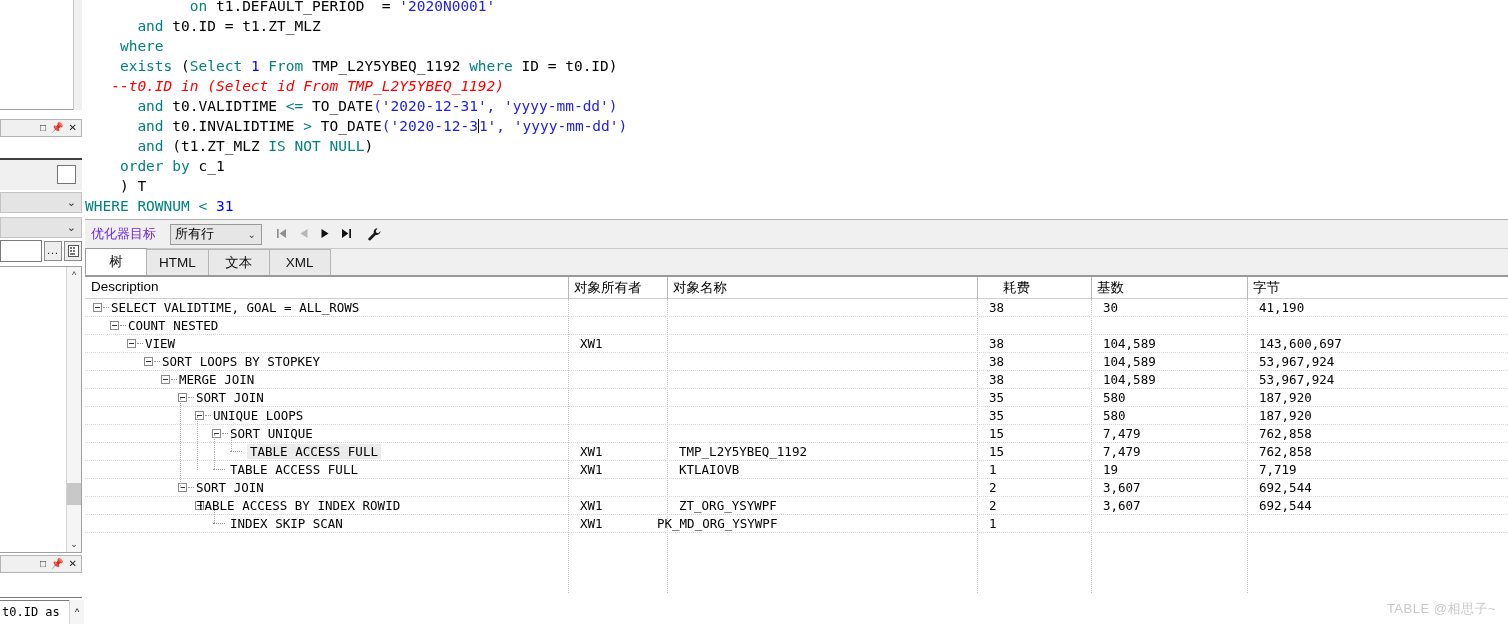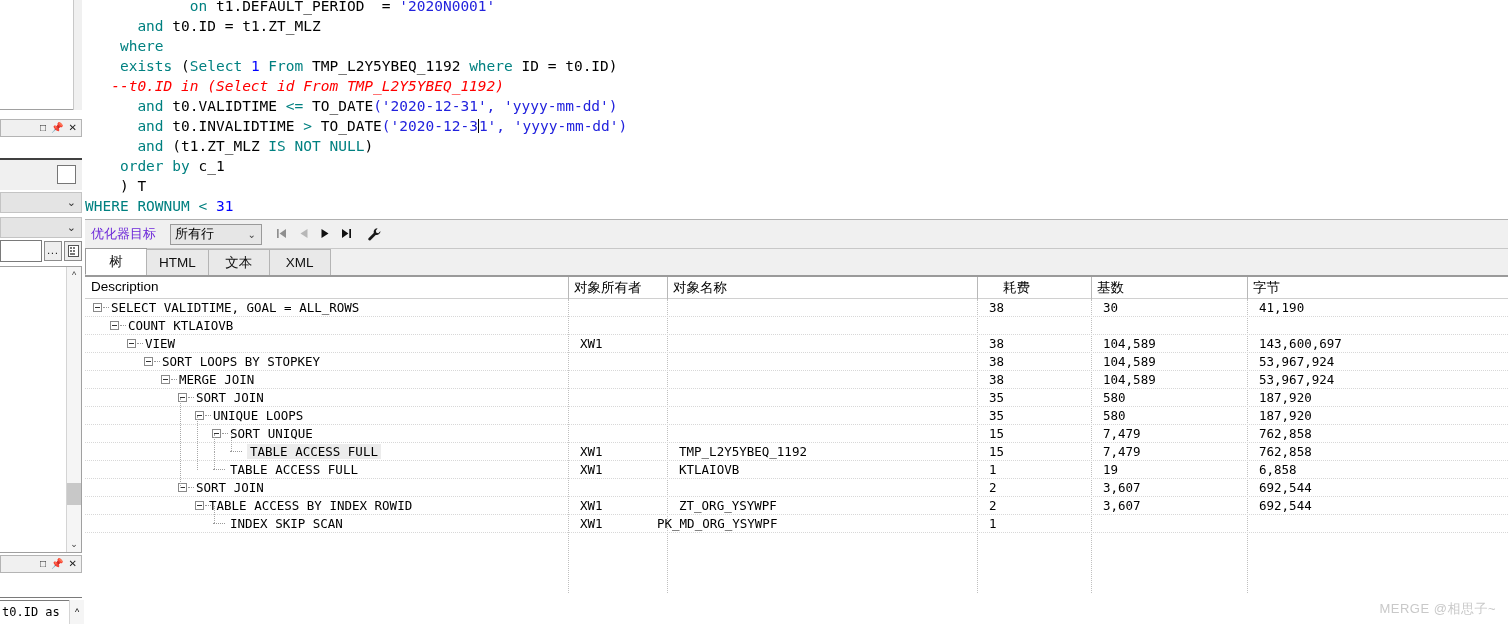"COUNT KTLAIOVB" div.cell { text: KTLAIOVB -> NESTED }
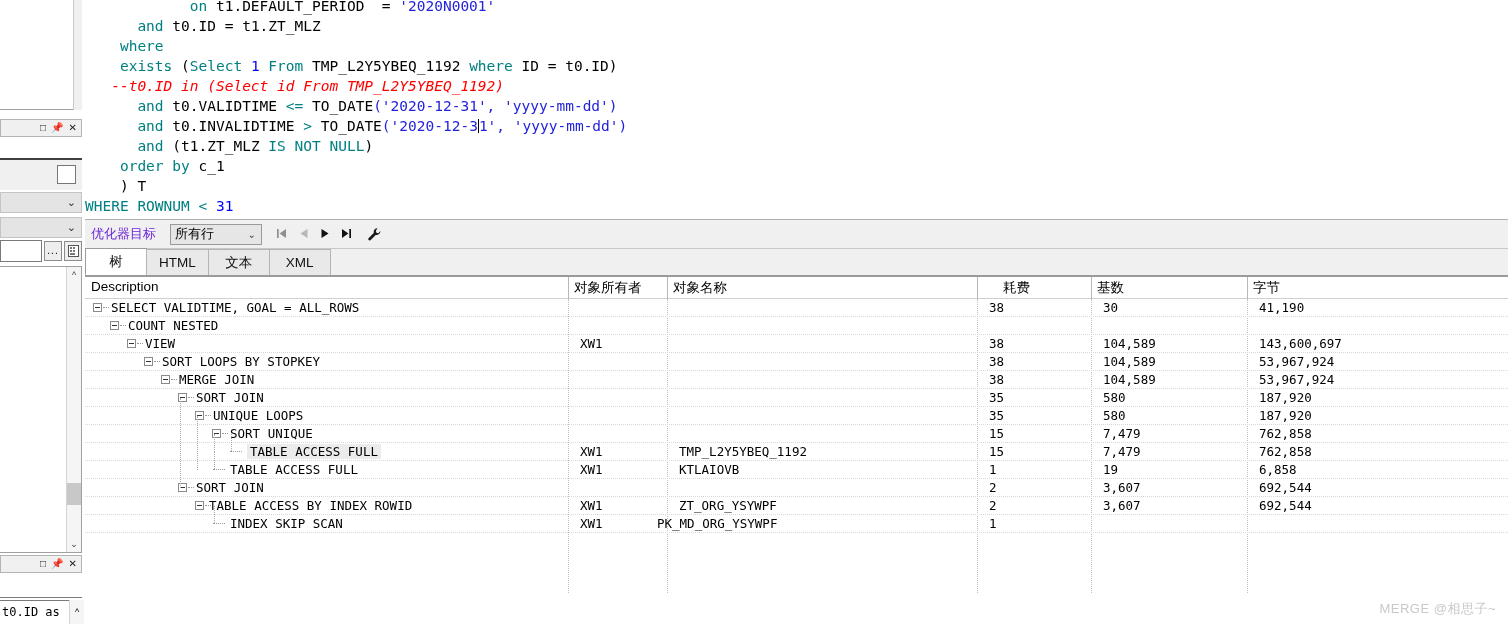"6,858" div.cell { text: 6,858 -> 7,719 }
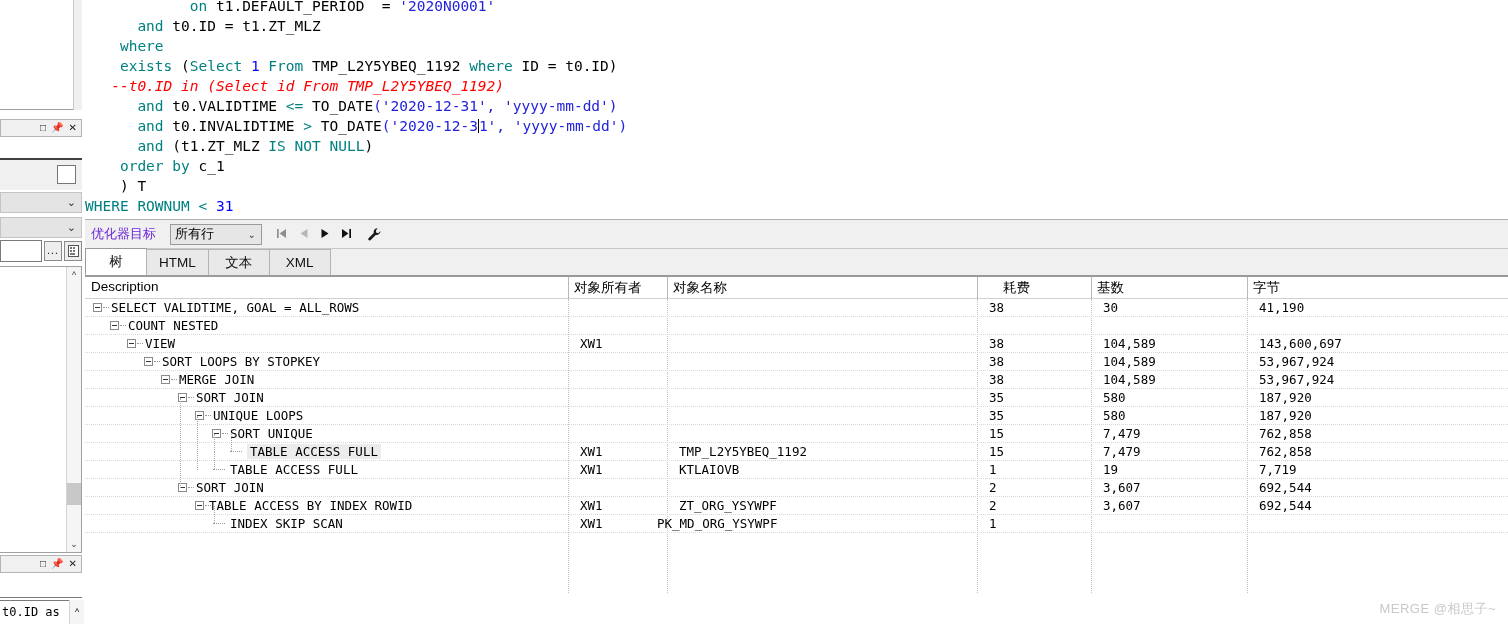"TABLE ACCESS BY INDEX ROWID" div.cell { left: 124px -> 112px }
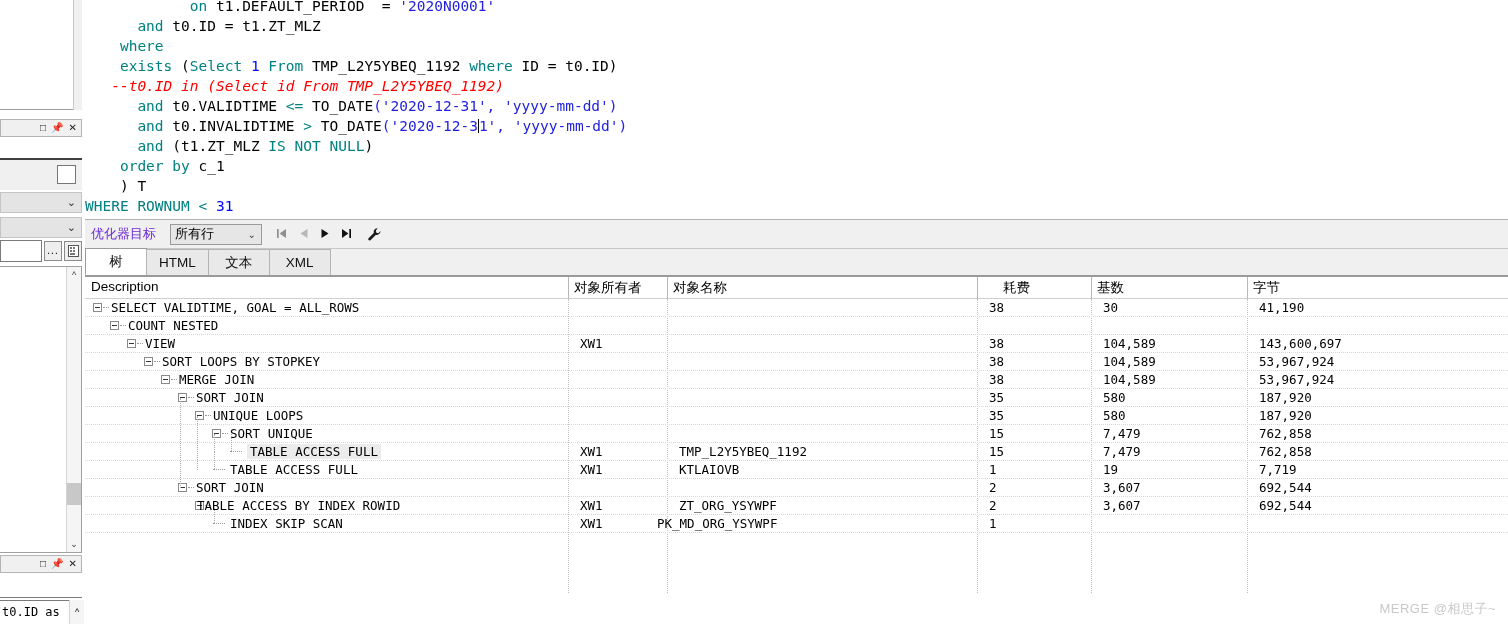"MERGE @相思子~" div.wm { text: MERGE -> TABLE }
